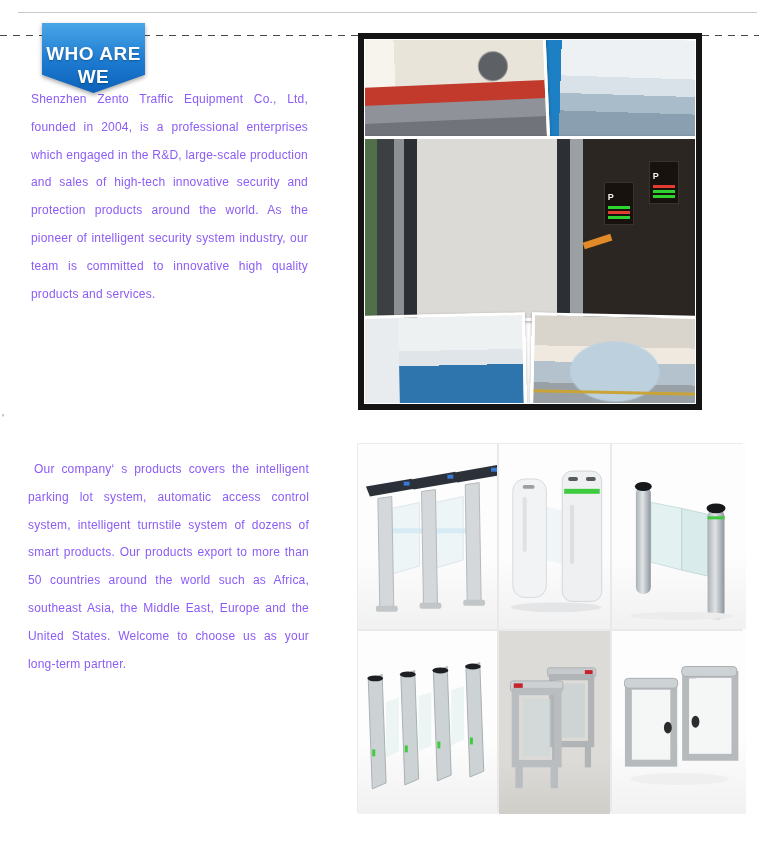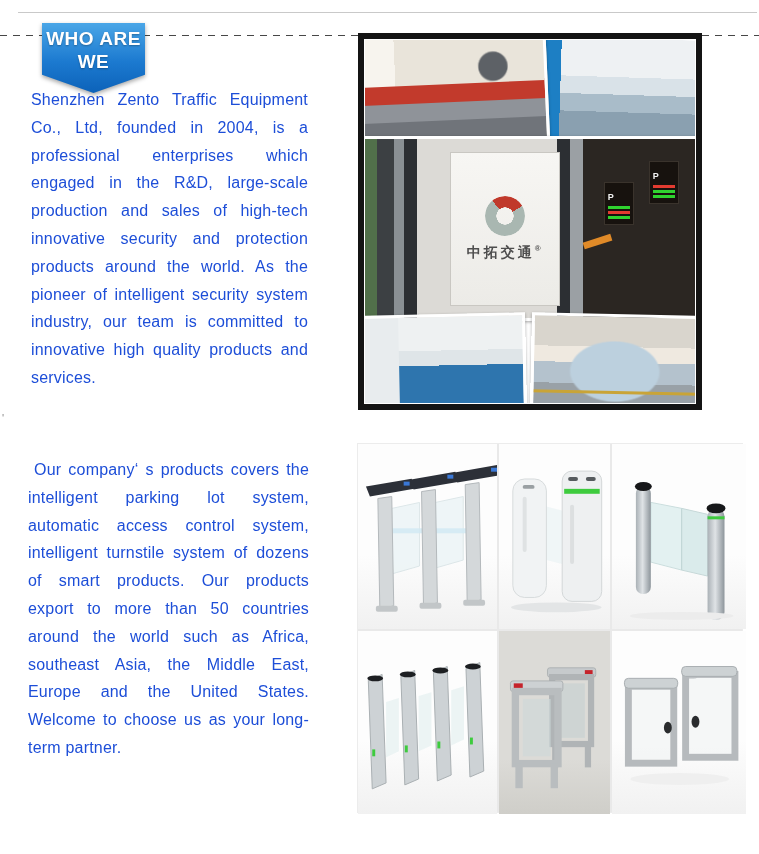"WHO ARE" .ribbon { padding-top: 4px -> 19px }
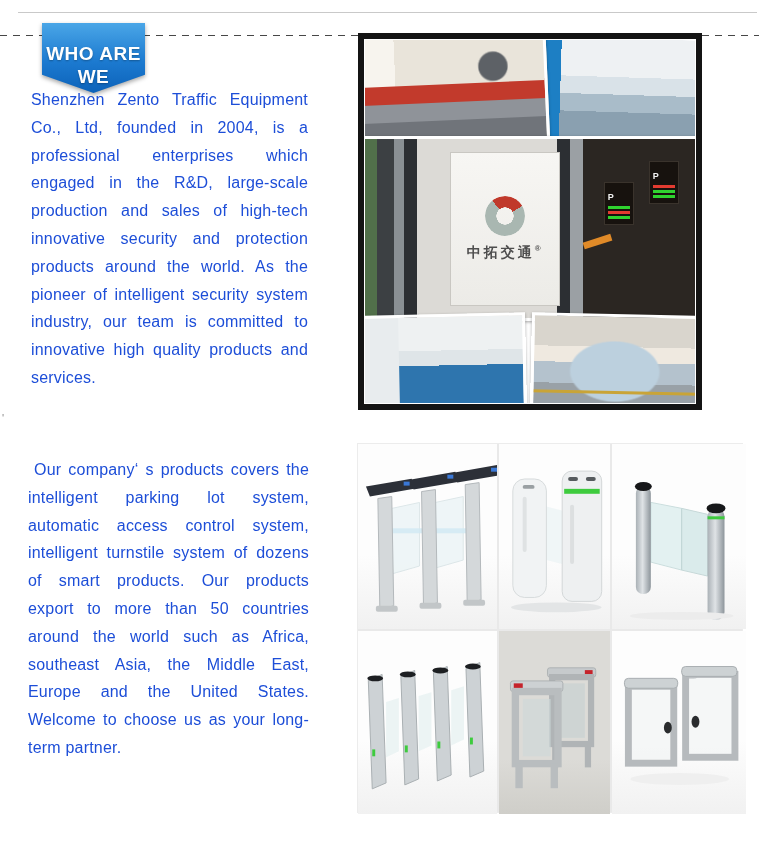"Shenzhen Zento Traffic Equipment Co.," .para { color: #1d4ed8 -> #8b5cf6; font-size: 16px -> 12px }
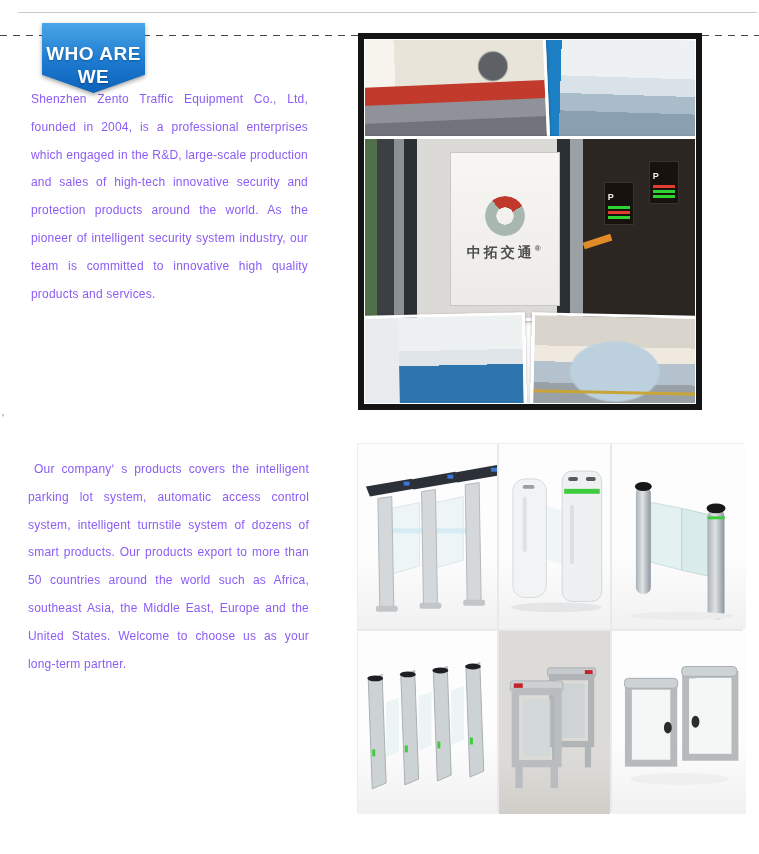"中拓交通®" div.poster { html: <div> <div></div> <div><span>中拓交通</span><span>®</span></div> </div> -> none }
